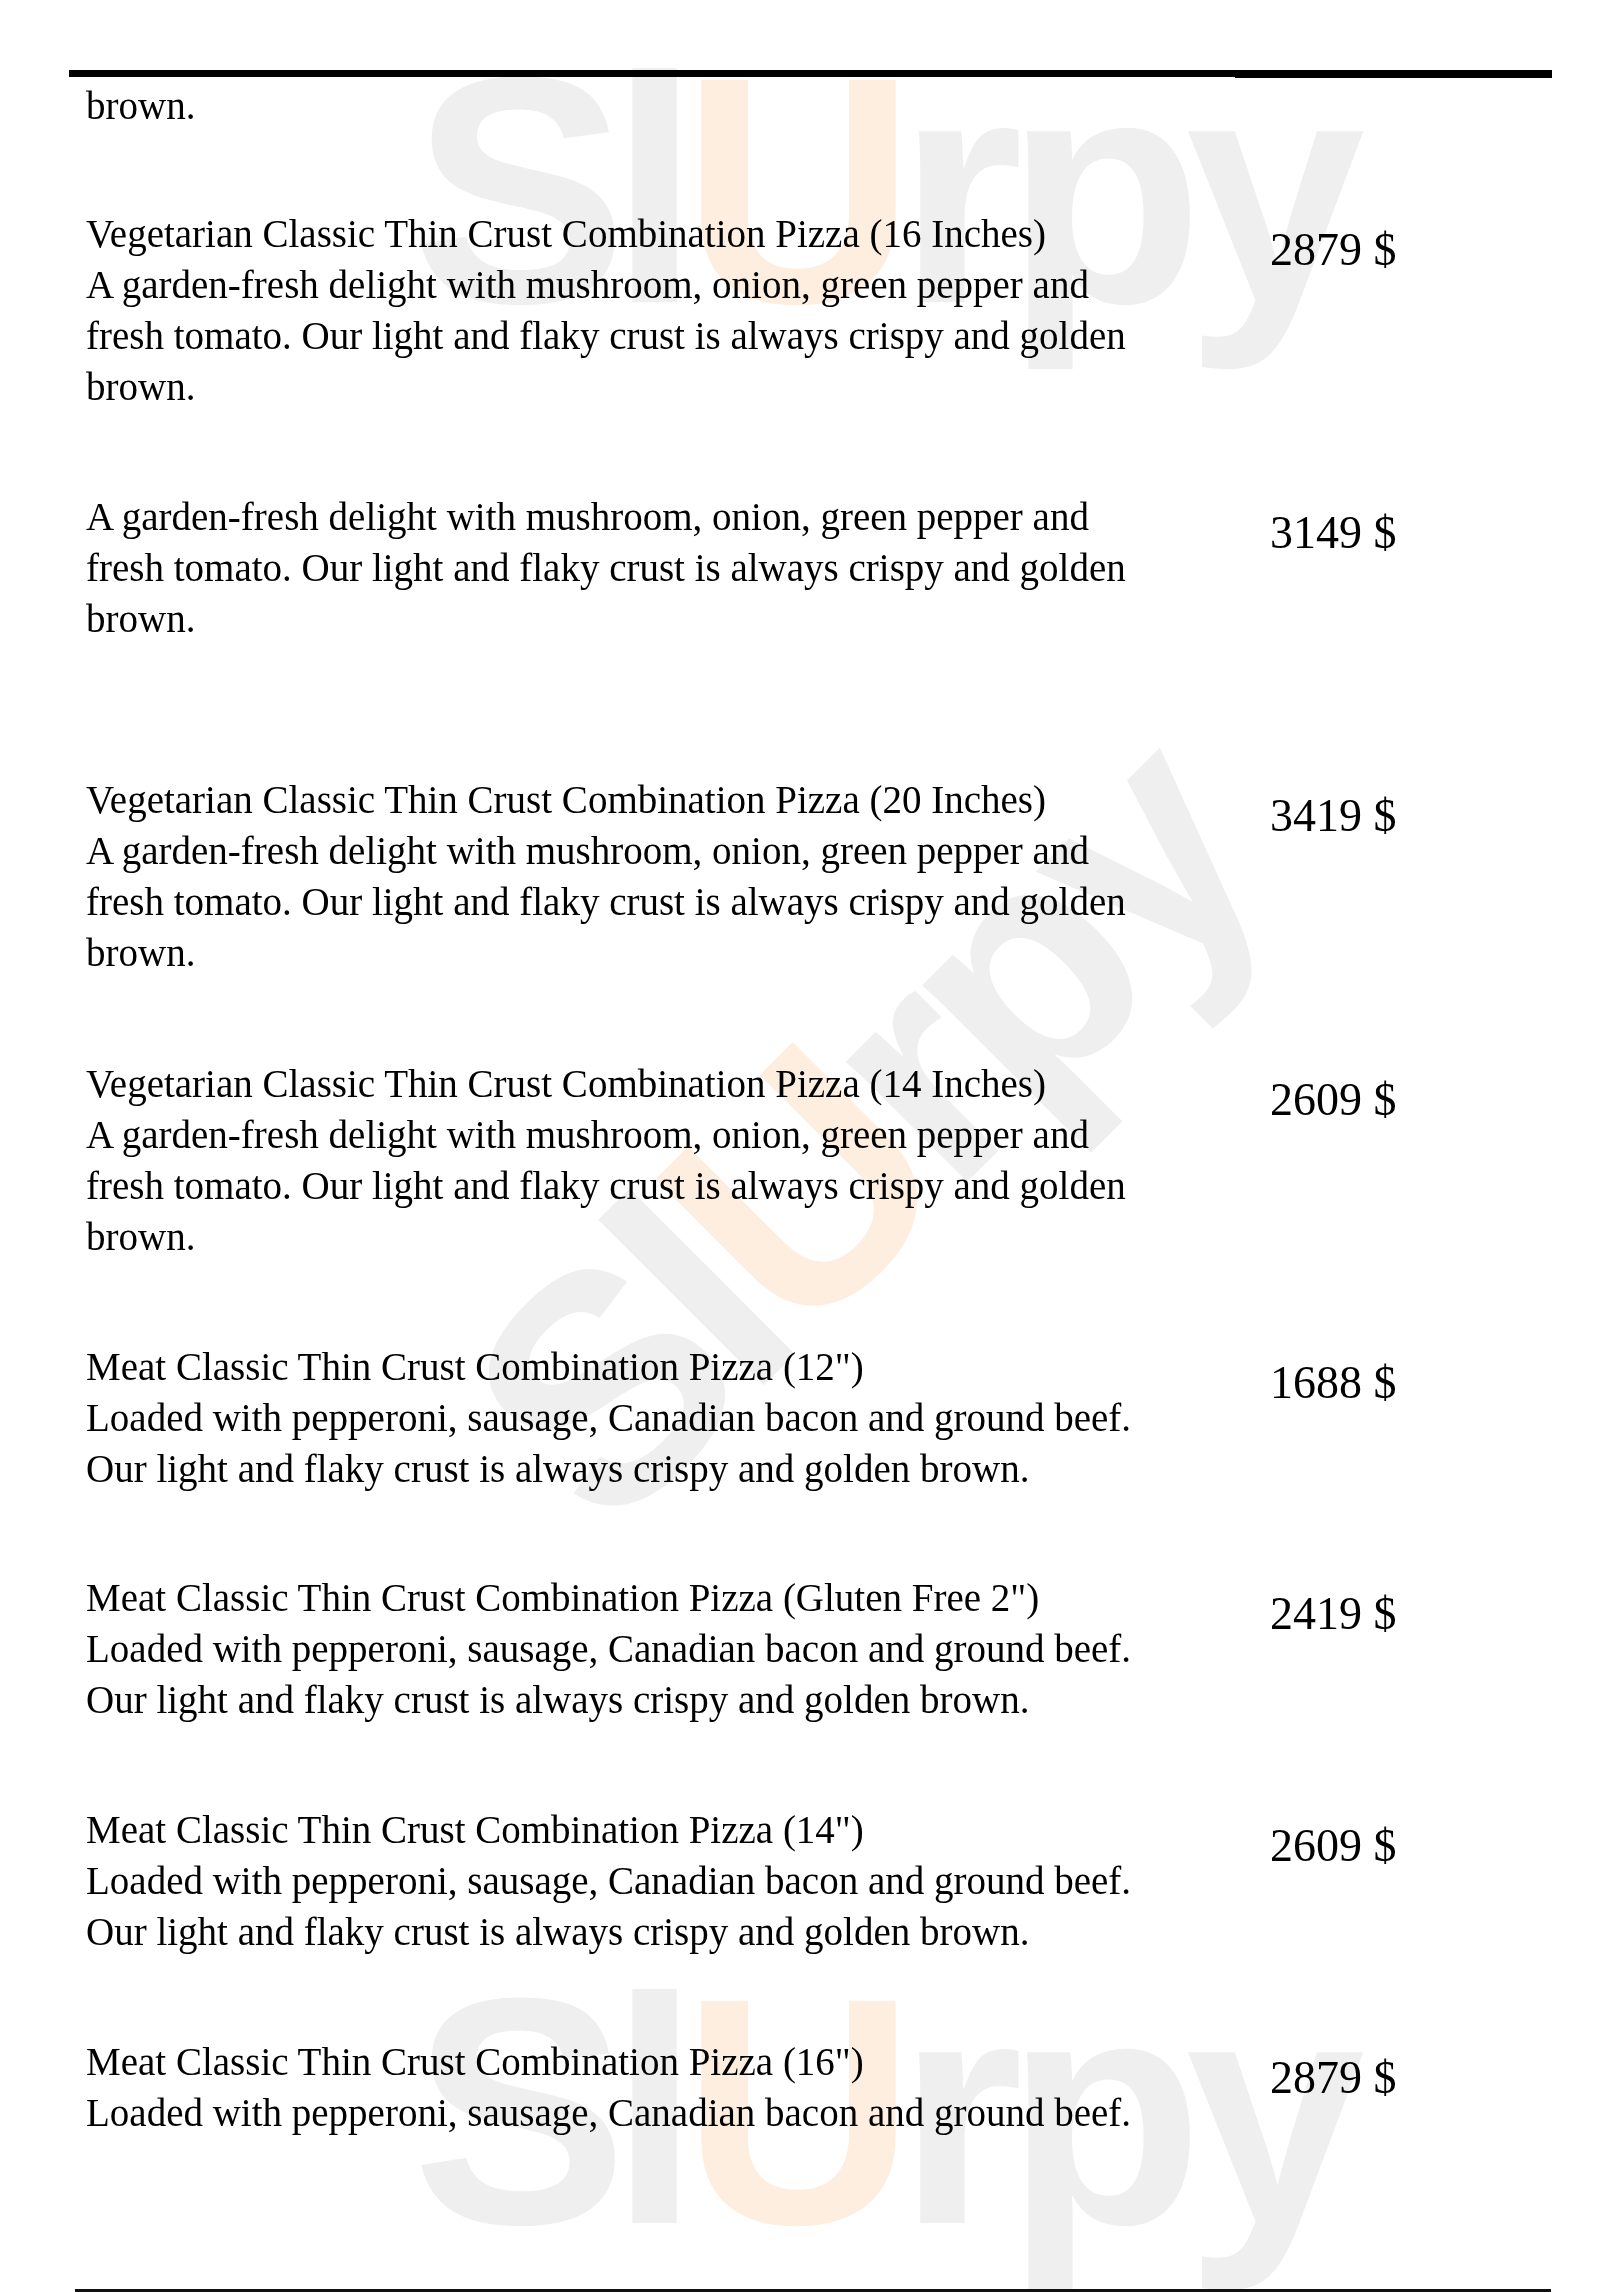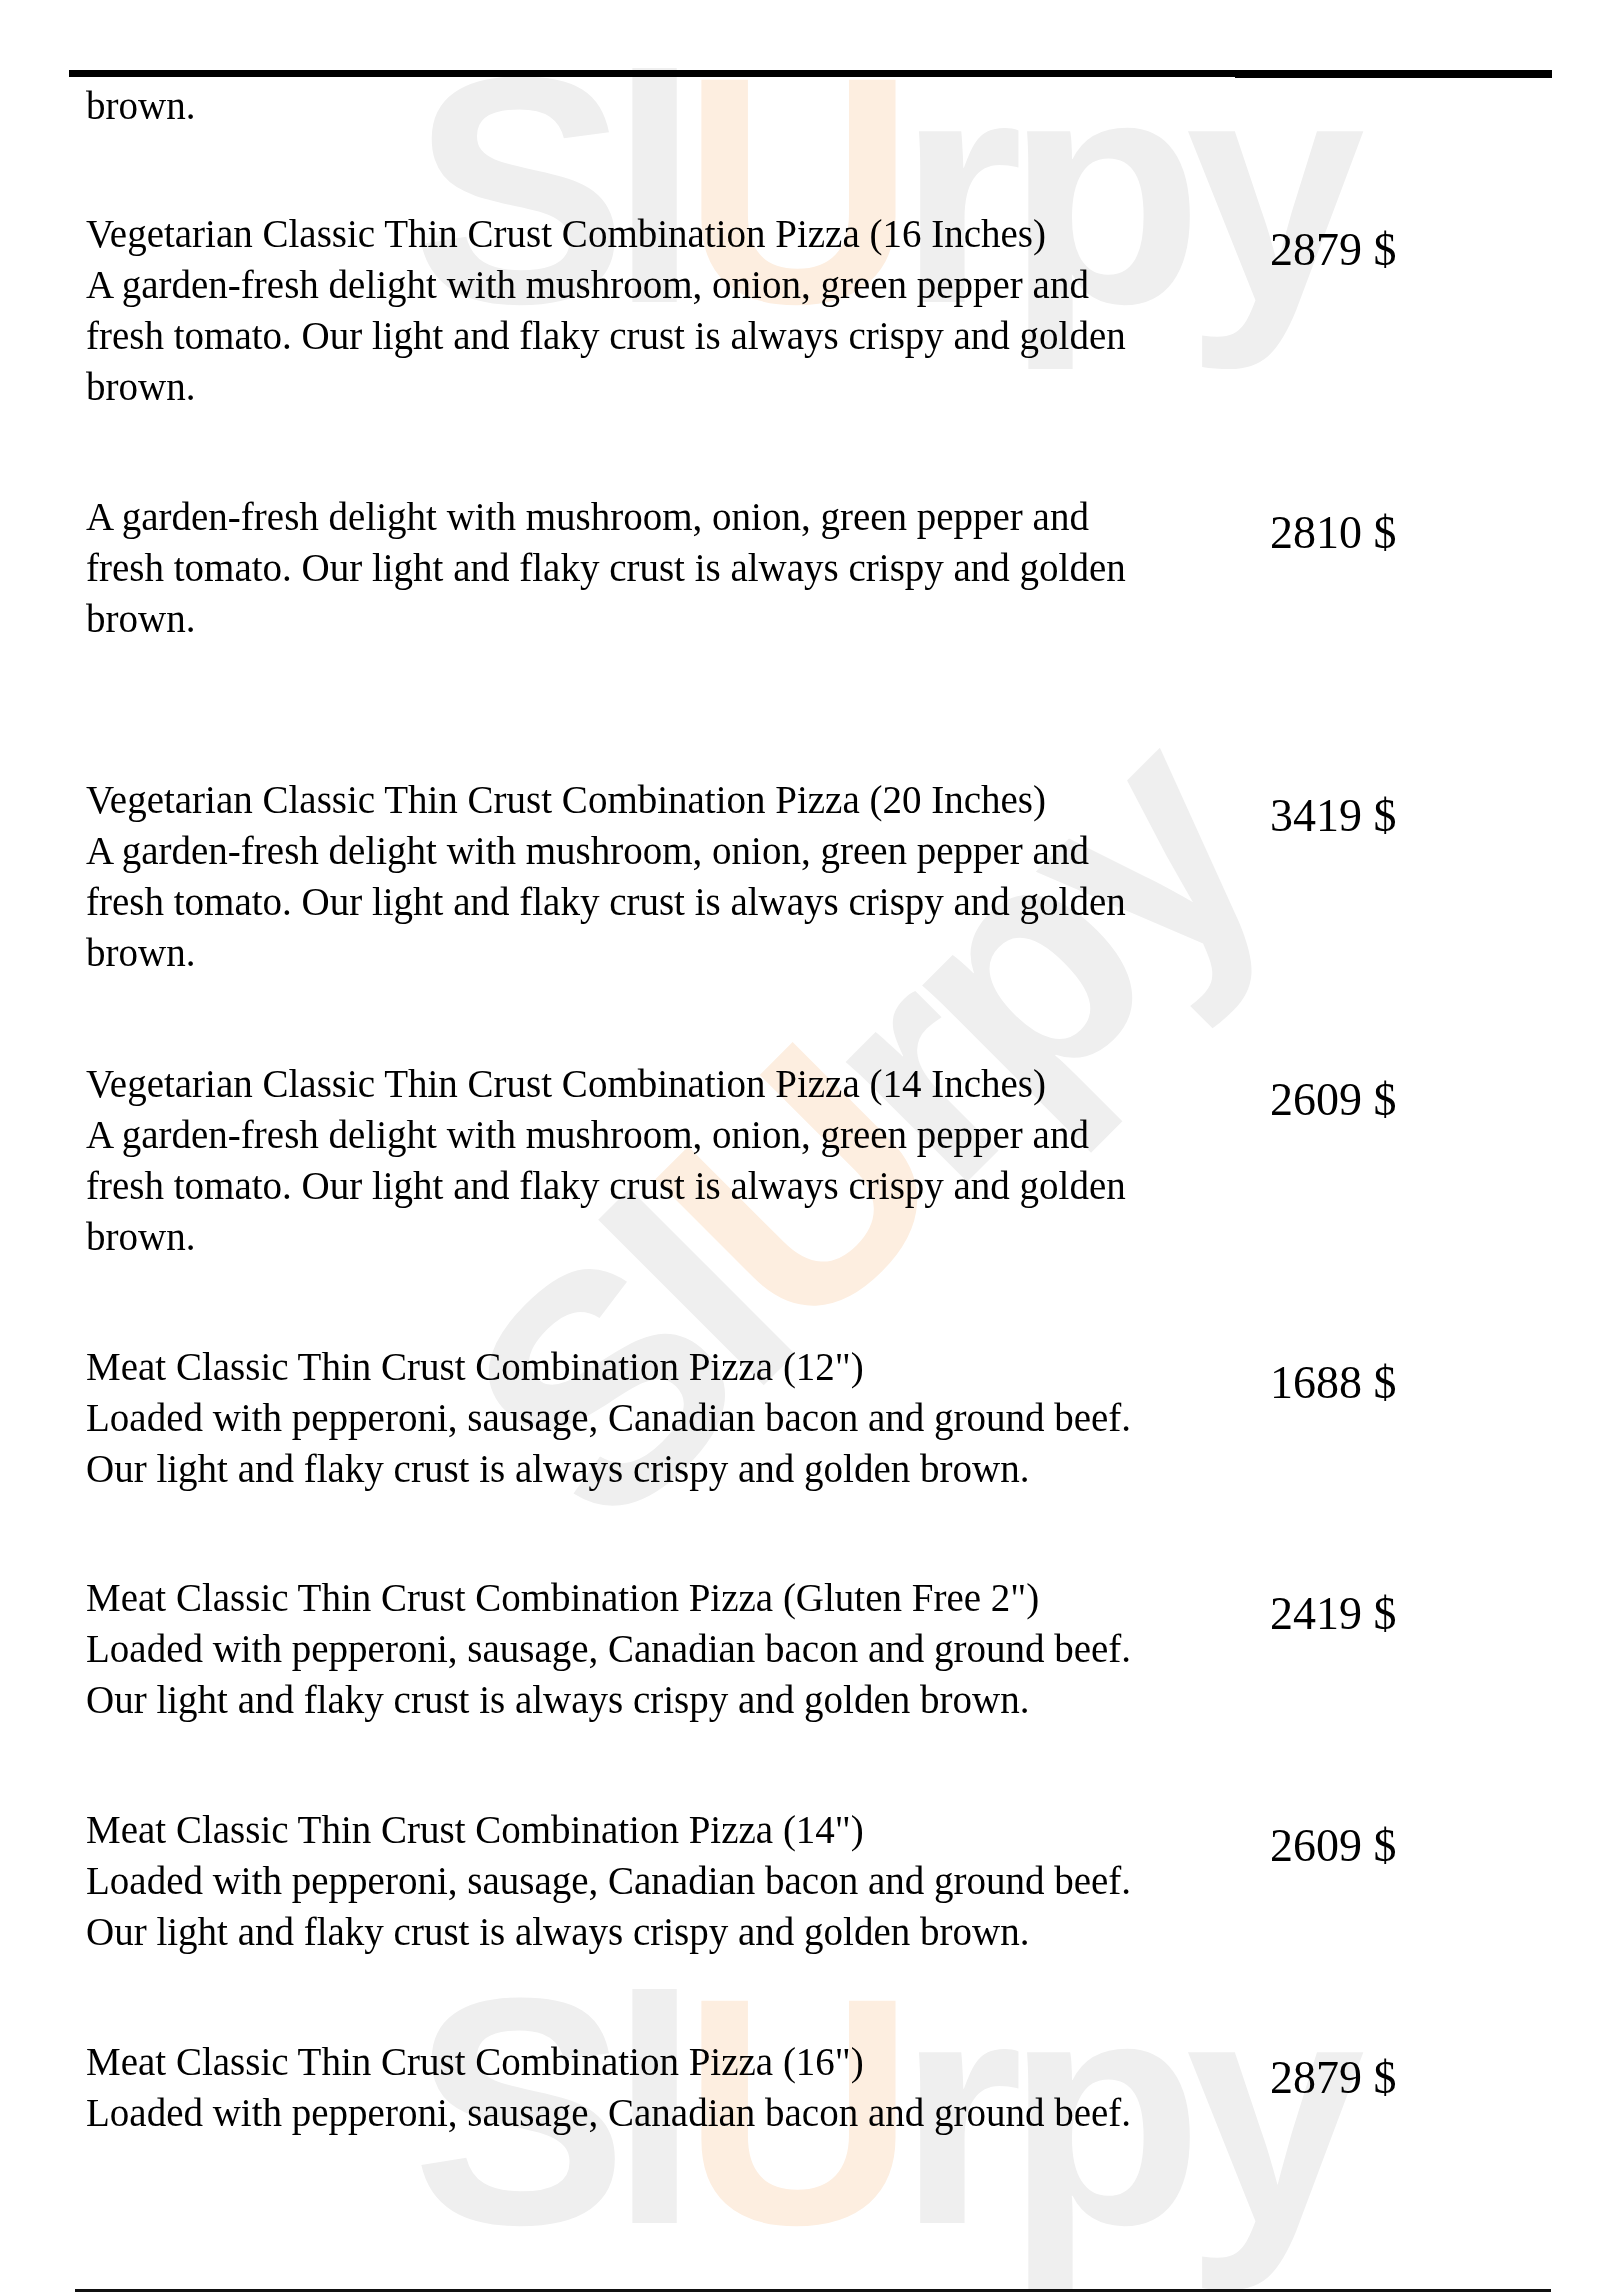"2810 $" div.item-price { text: 2810 -> 3149 }
